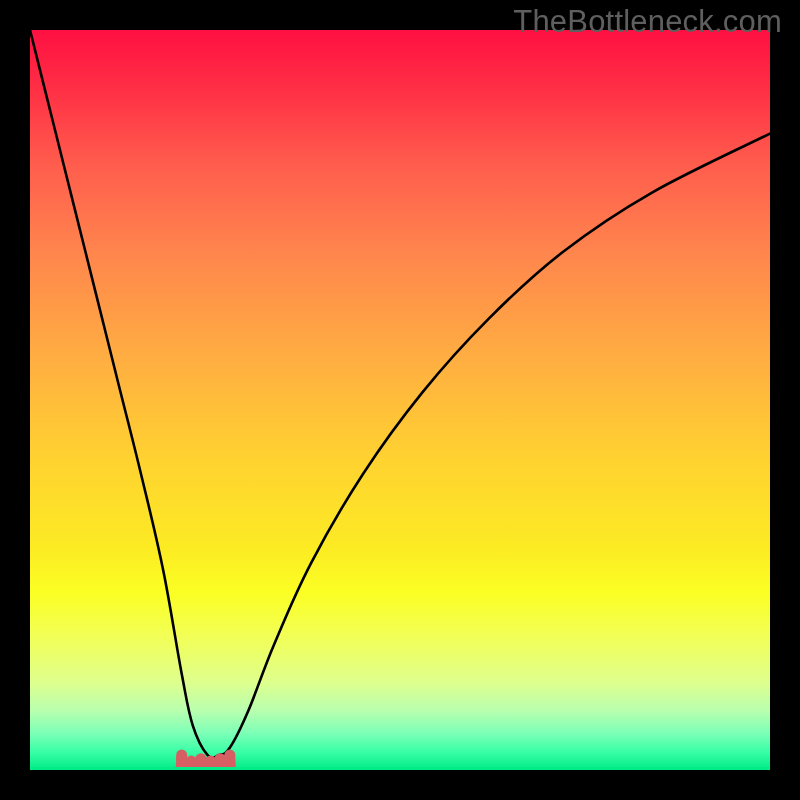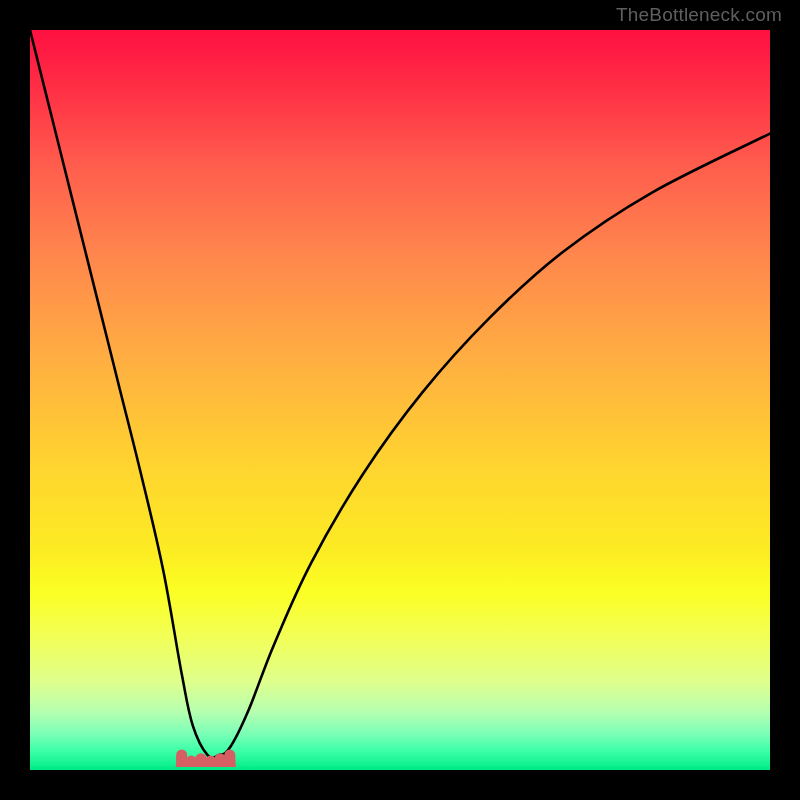"TheBottleneck.com" .watermark { font-size: 19px -> 31px }
